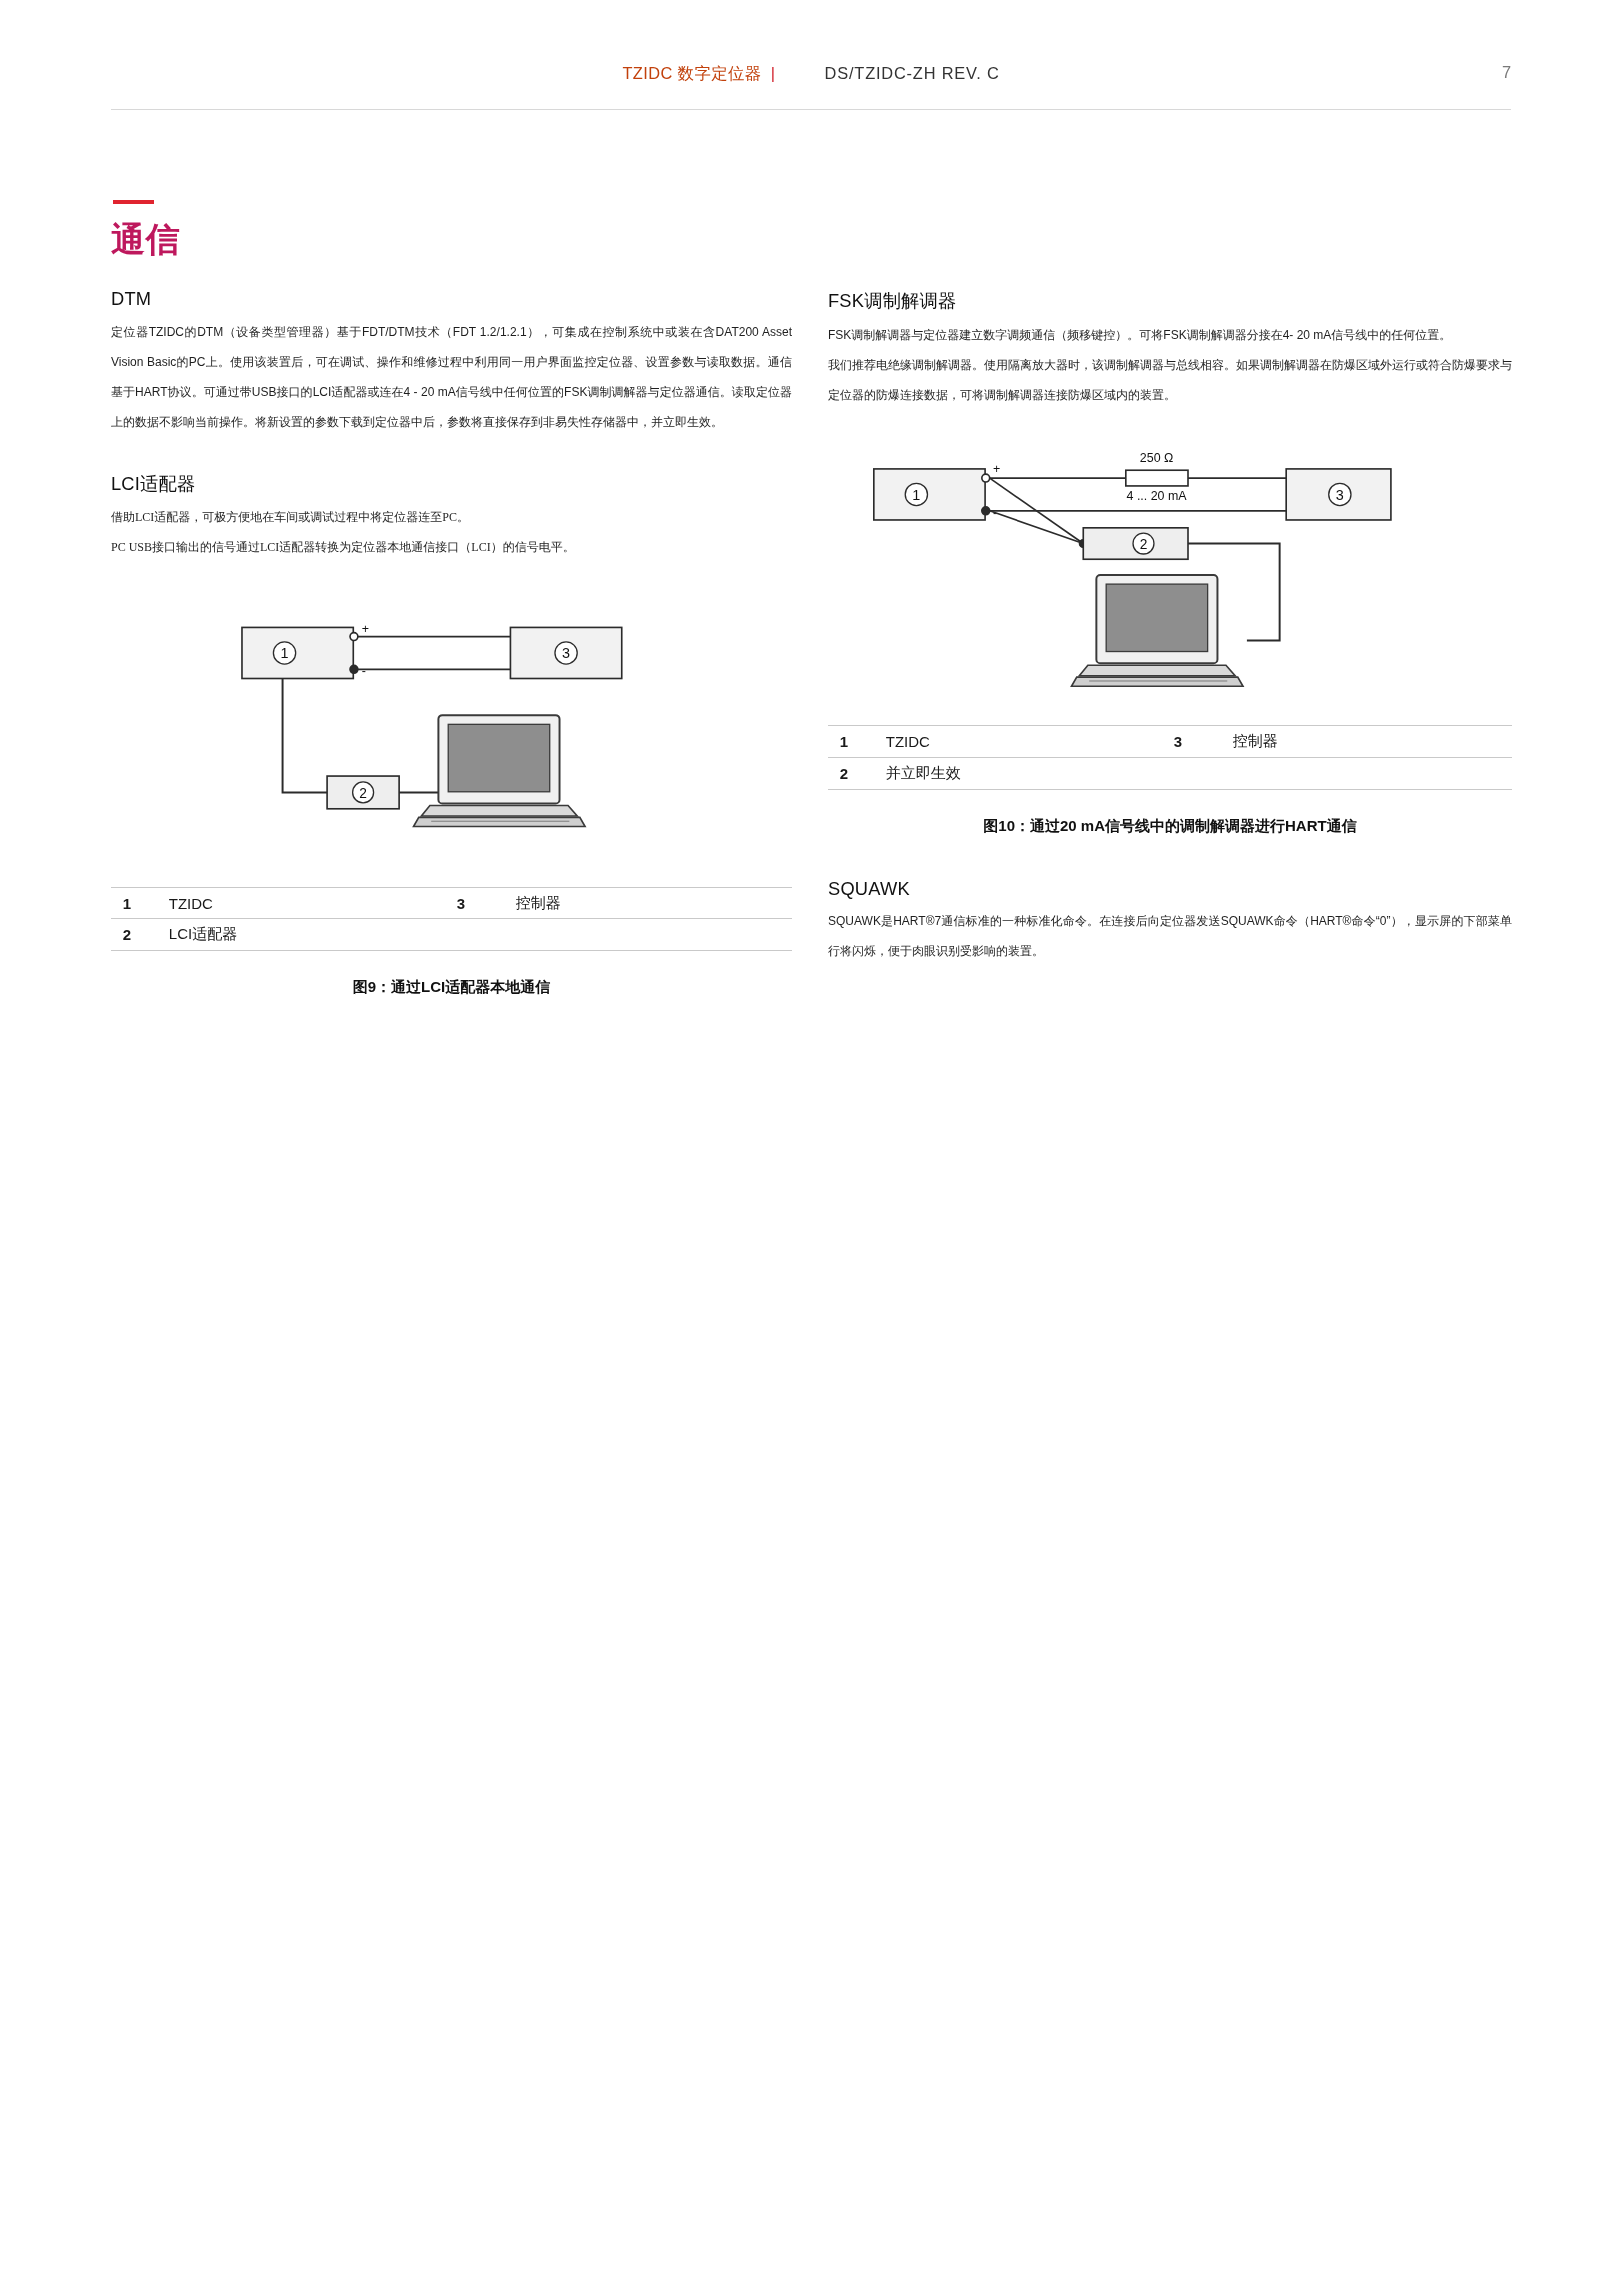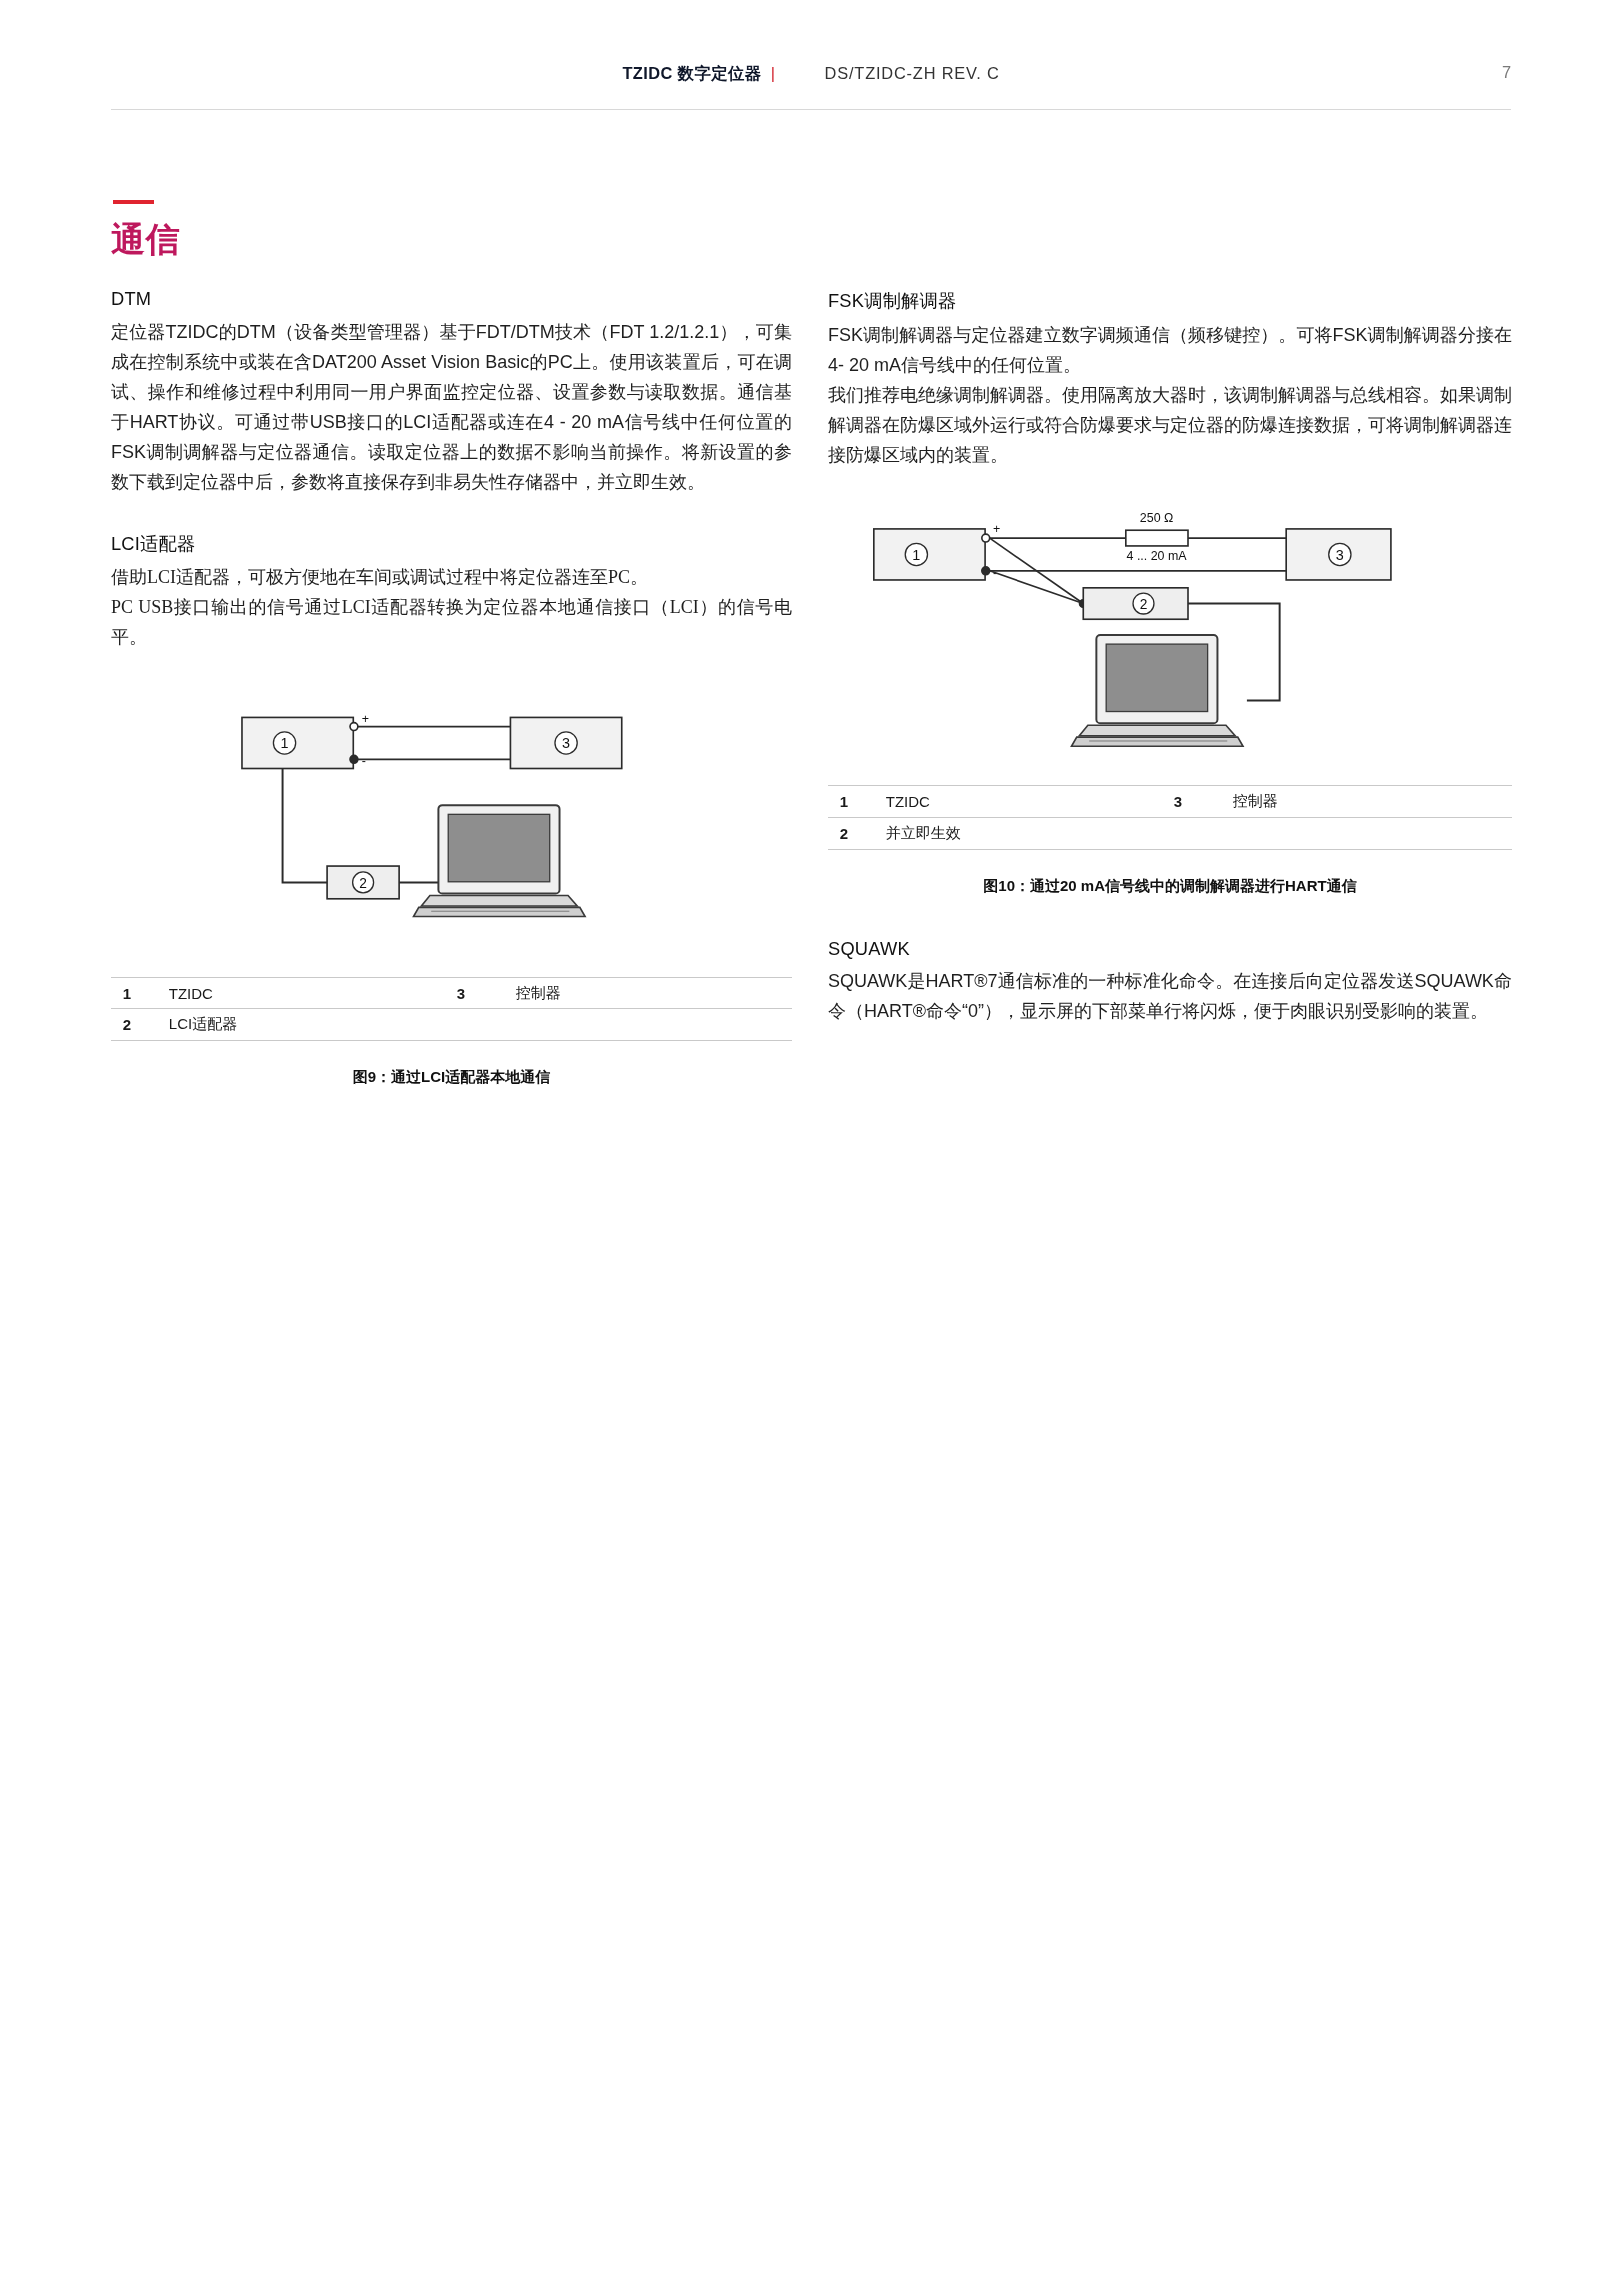"TZIDC 数字定位器" .header-center .doc-title { color: #0f172a -> #c2410c; font-weight: bold -> normal }
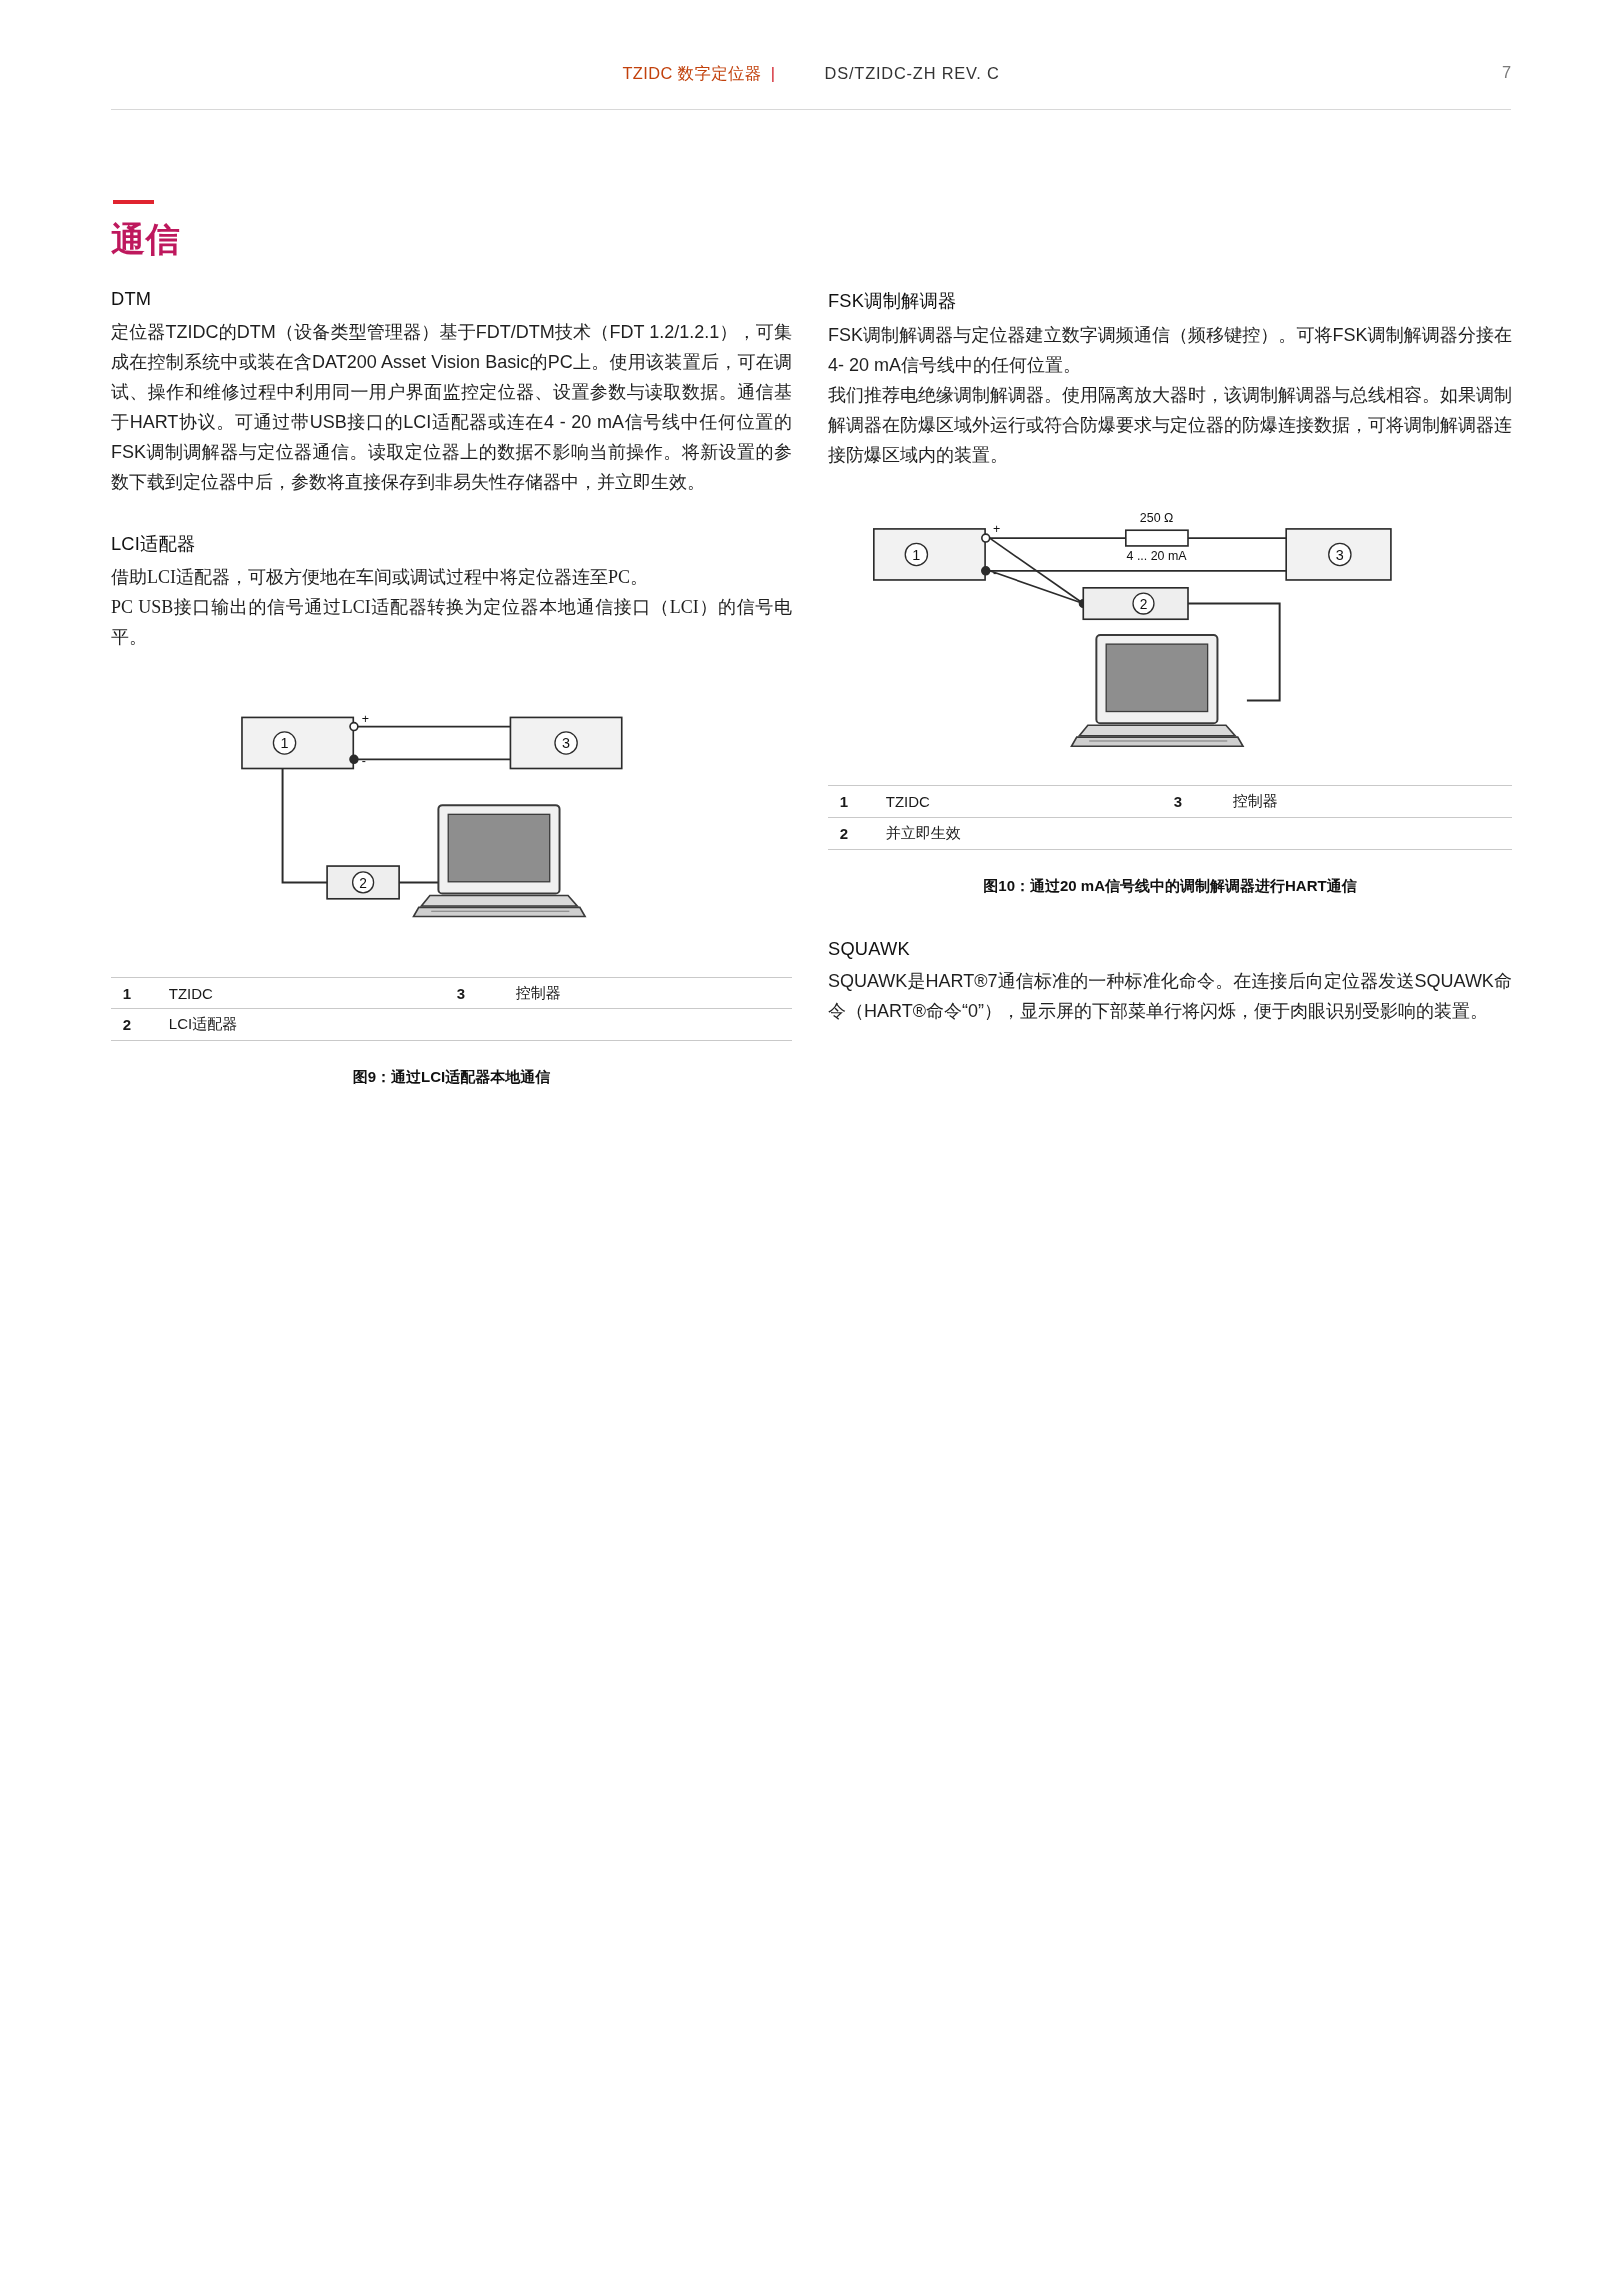"定位器TZIDC的DTM（设备类型管理器）基于FDT/DTM技术（FDT" p.body { font-size: 18px -> 12px }
